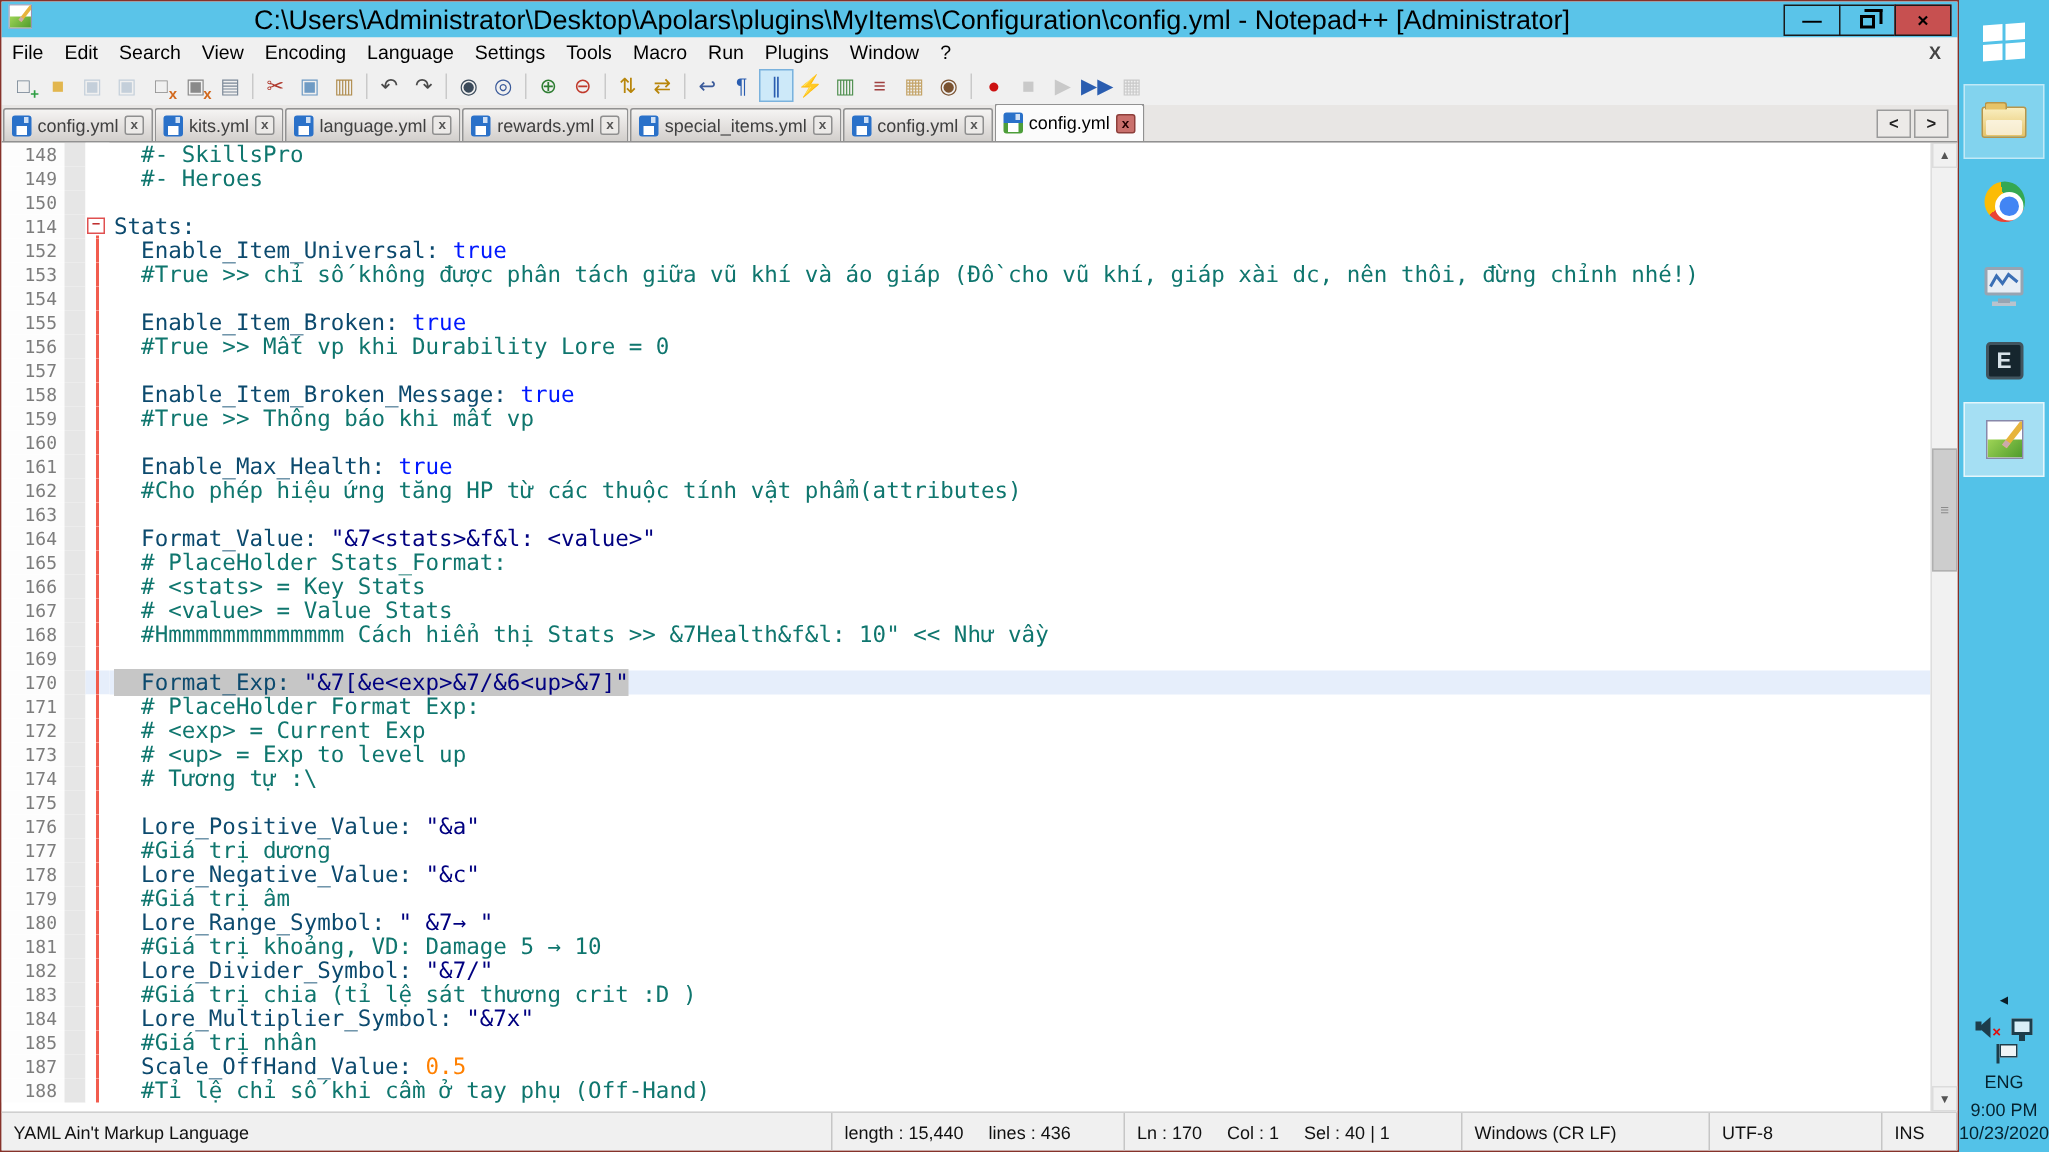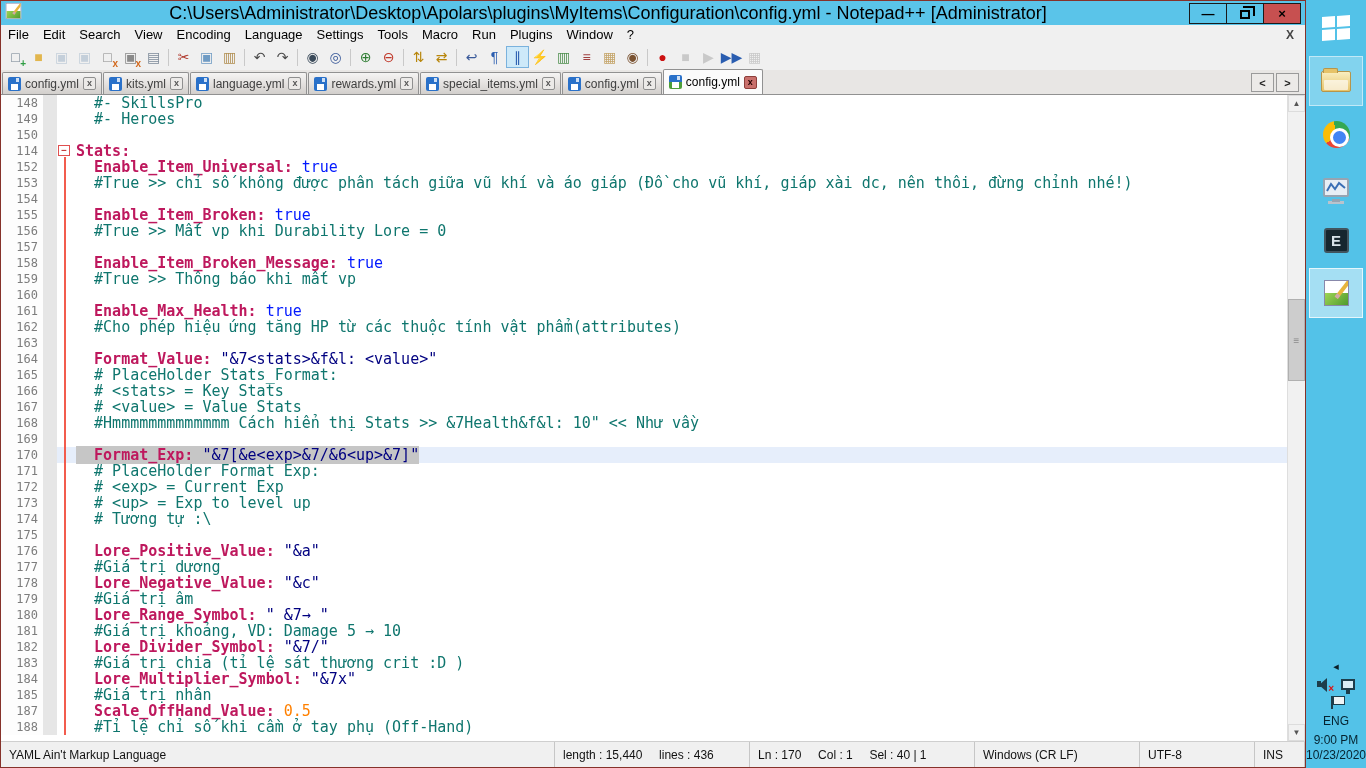"Stats:" .tk { color: #be185d -> #0c4a6e; font-weight: bold -> normal }
